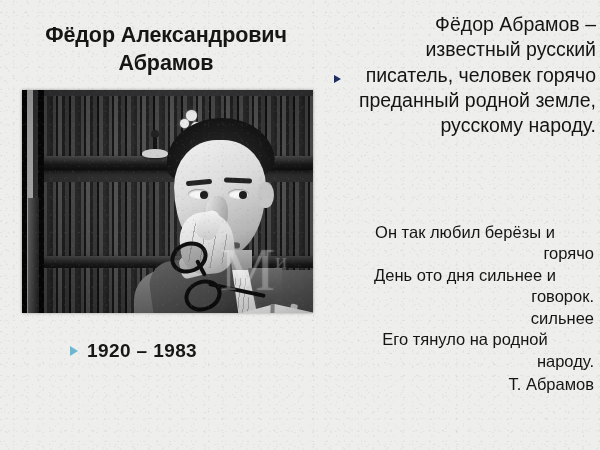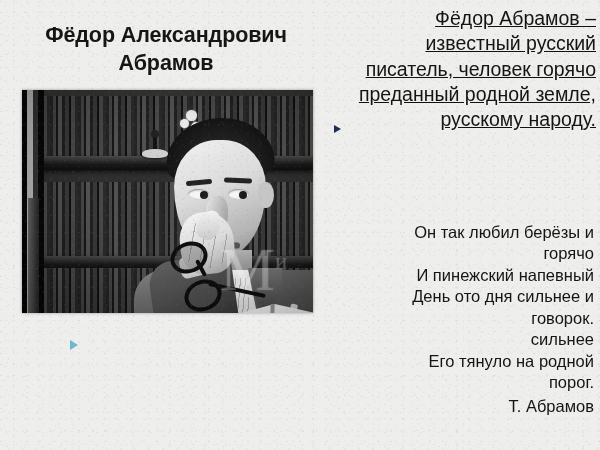"Фёдор Абрамов – известный русский" .intro-wrap { align-items: flex-end -> center; text-decoration: underline -> none; top: 6px -> 12px }
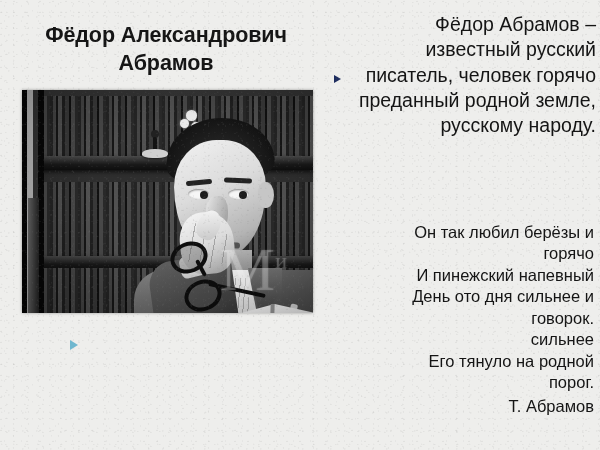"Он так любил берёзы и" .poem .line.left { text-align: right -> center }
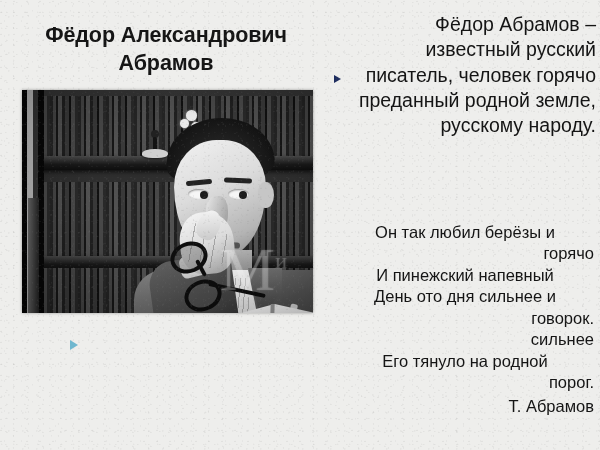"И пинежский напевный" span.line { html: <span>И пинежский напевный</span> -> none }
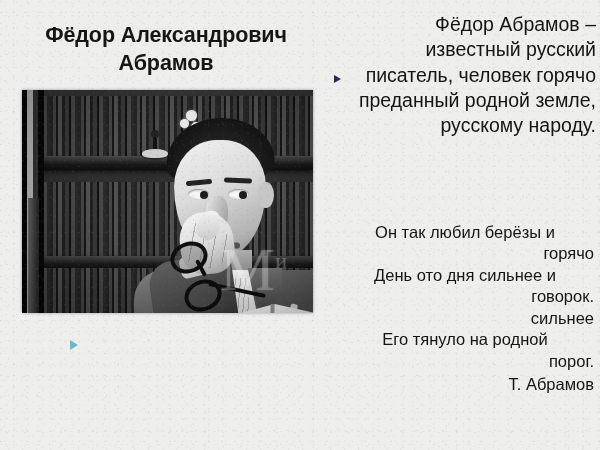"1920 – 1983" span.dates-text { html: none -> <span>1920 – 1983</span> }
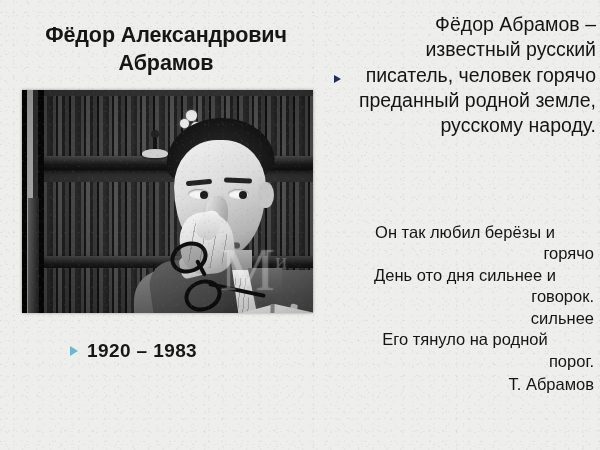"порог." span.line { text: порог -> народу }
